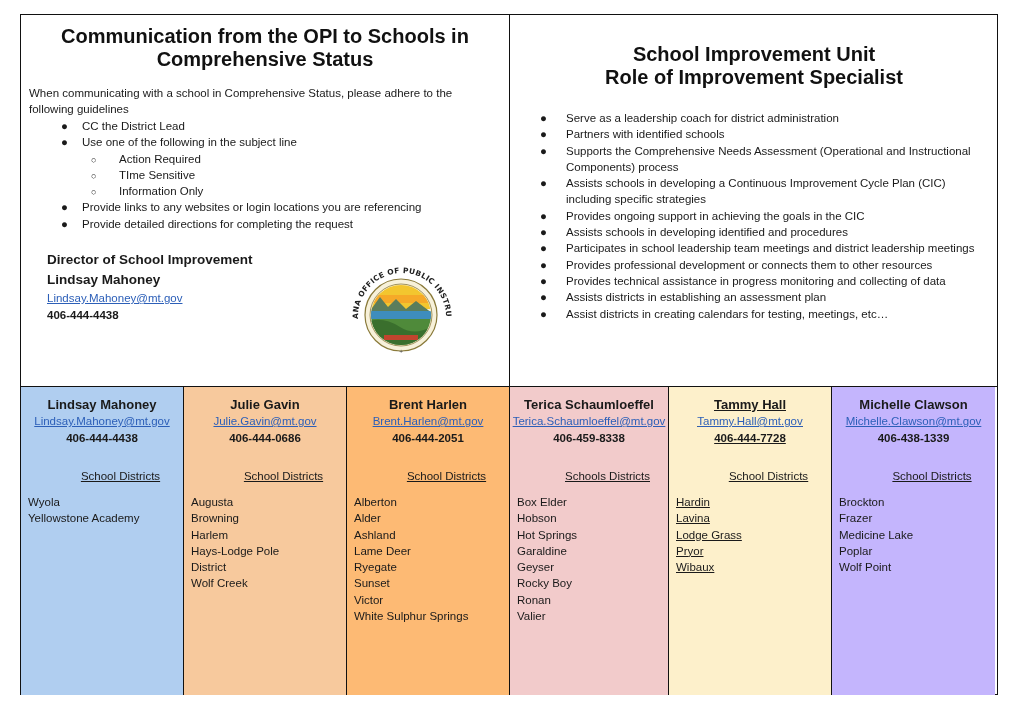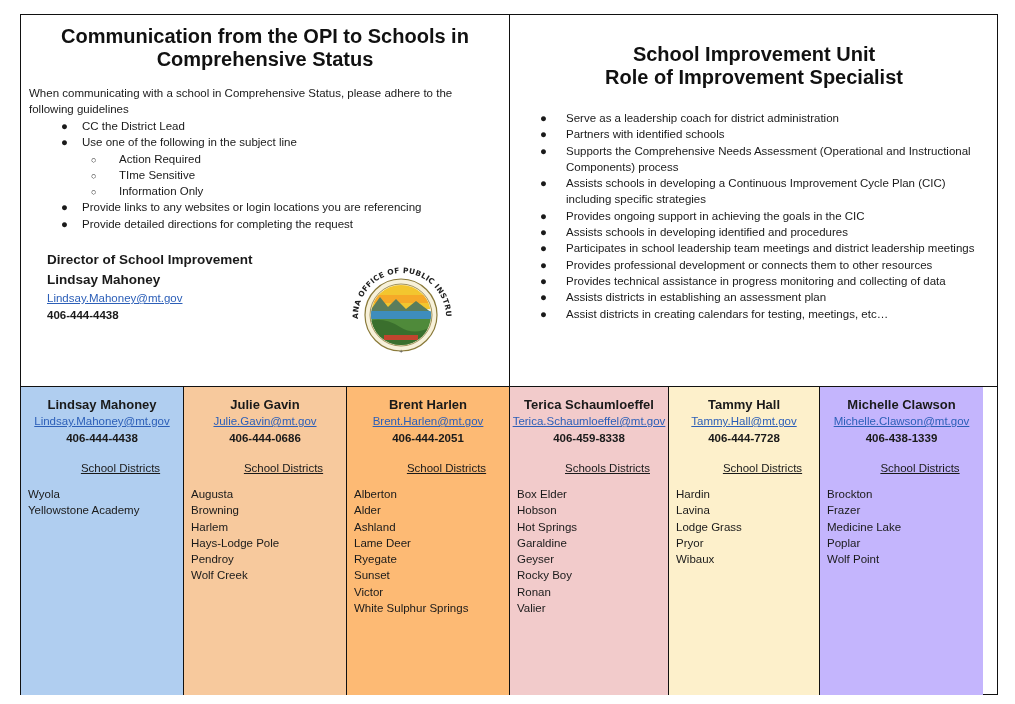"Tammy Hall" .c-yellow { text-decoration: none -> underline; width: 151px -> 163px }
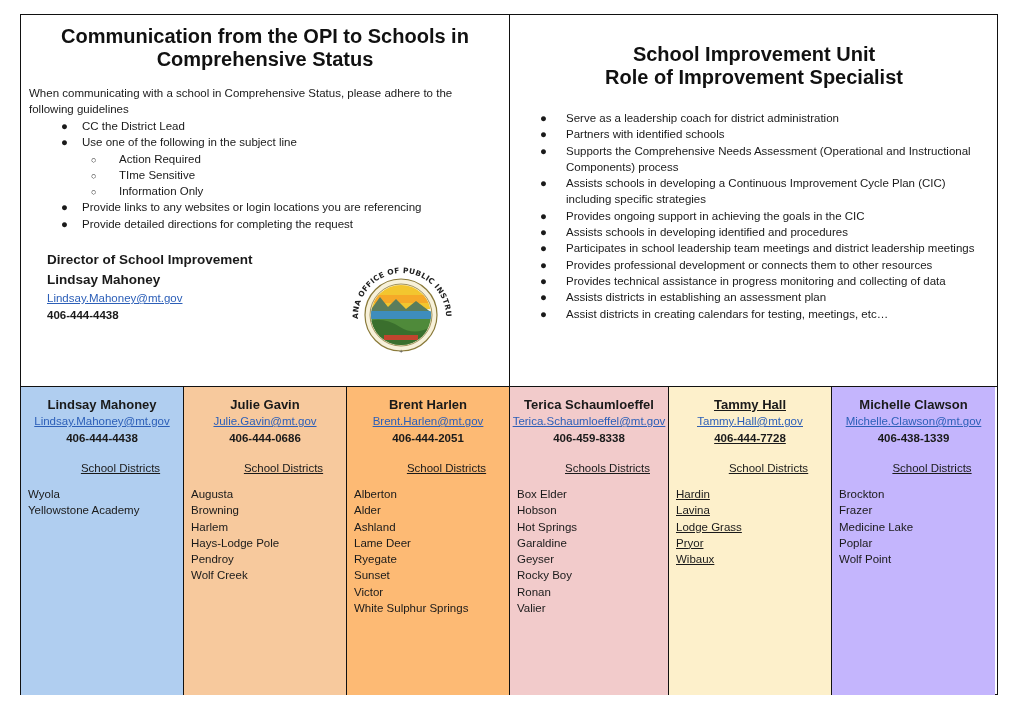"School Districts" .col .csd { margin-top: 13px -> 21px }
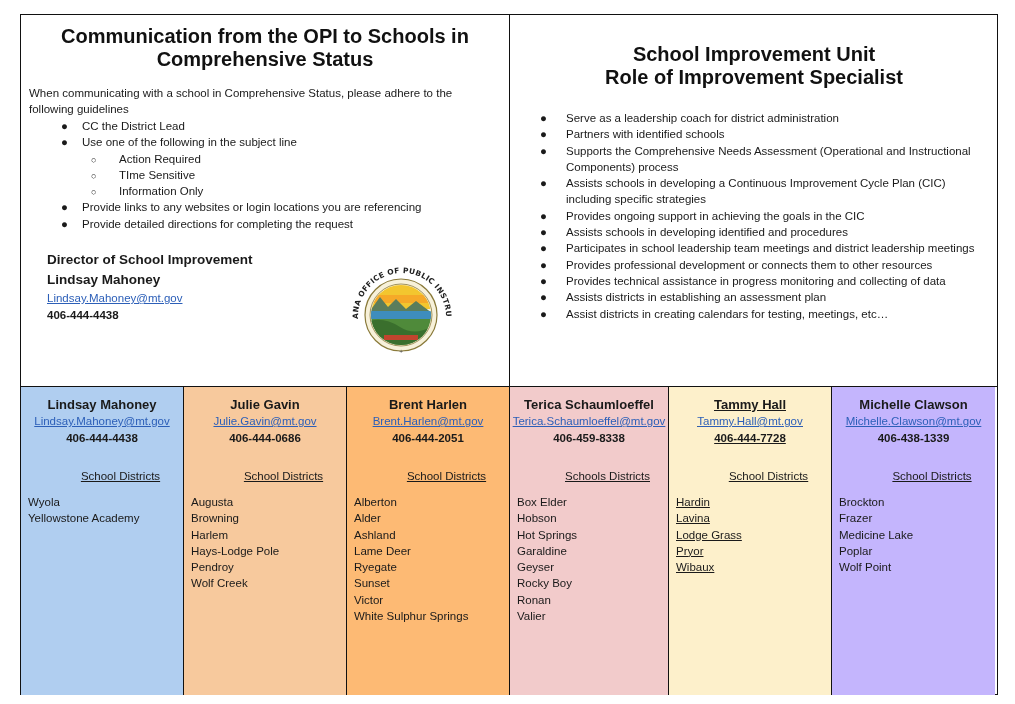"Pendroy" li { text: Pendroy -> District }
